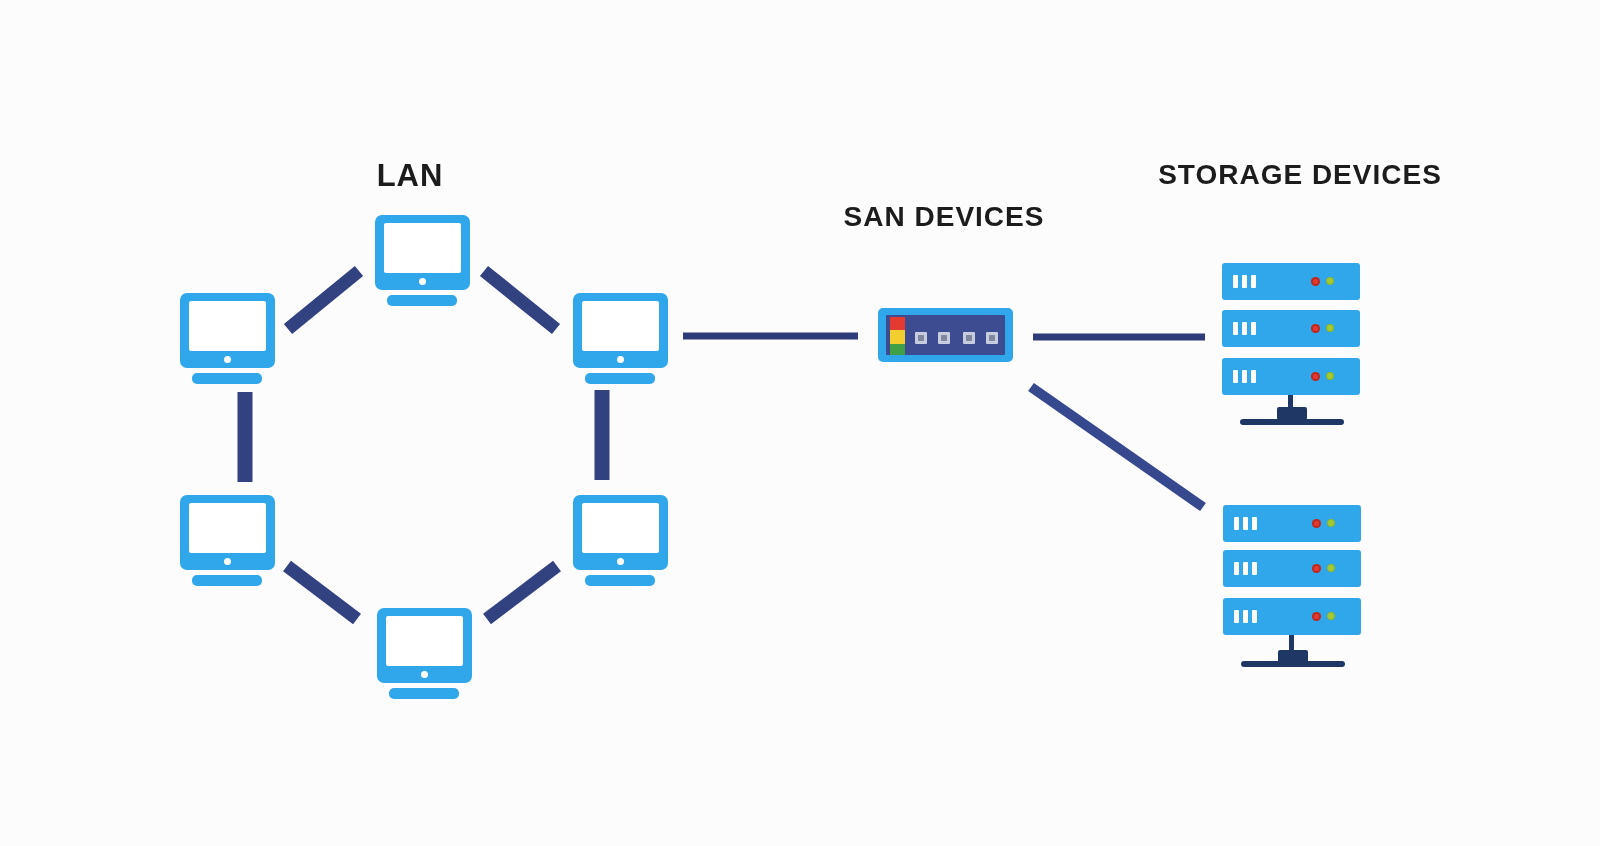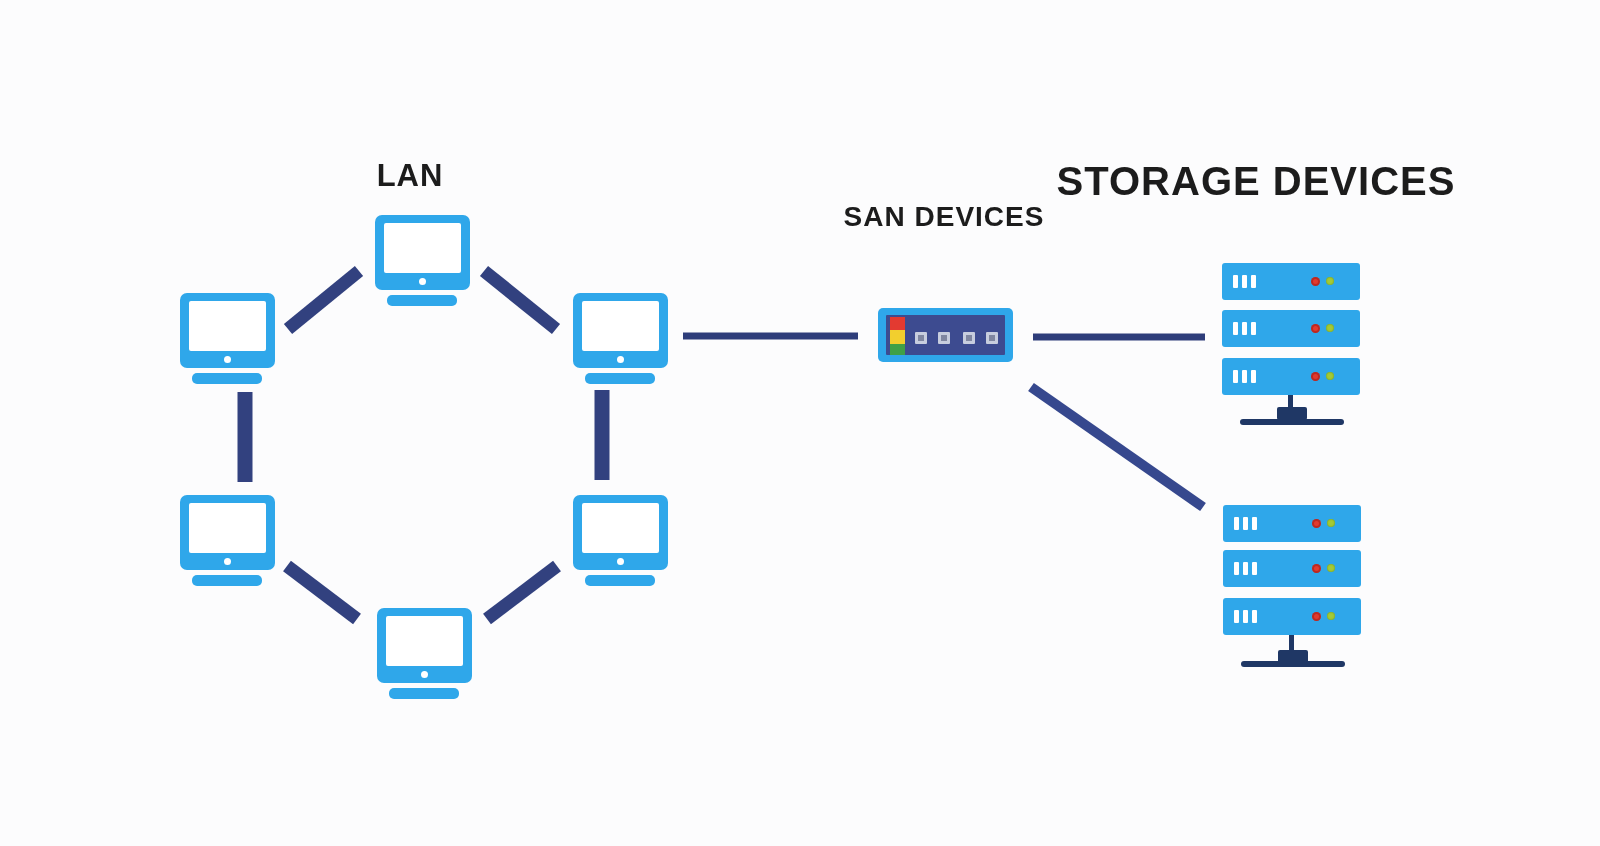"STORAGE DEVICES" .label-storage { font-size: 40px -> 28px; left: 1256px -> 1300px }
